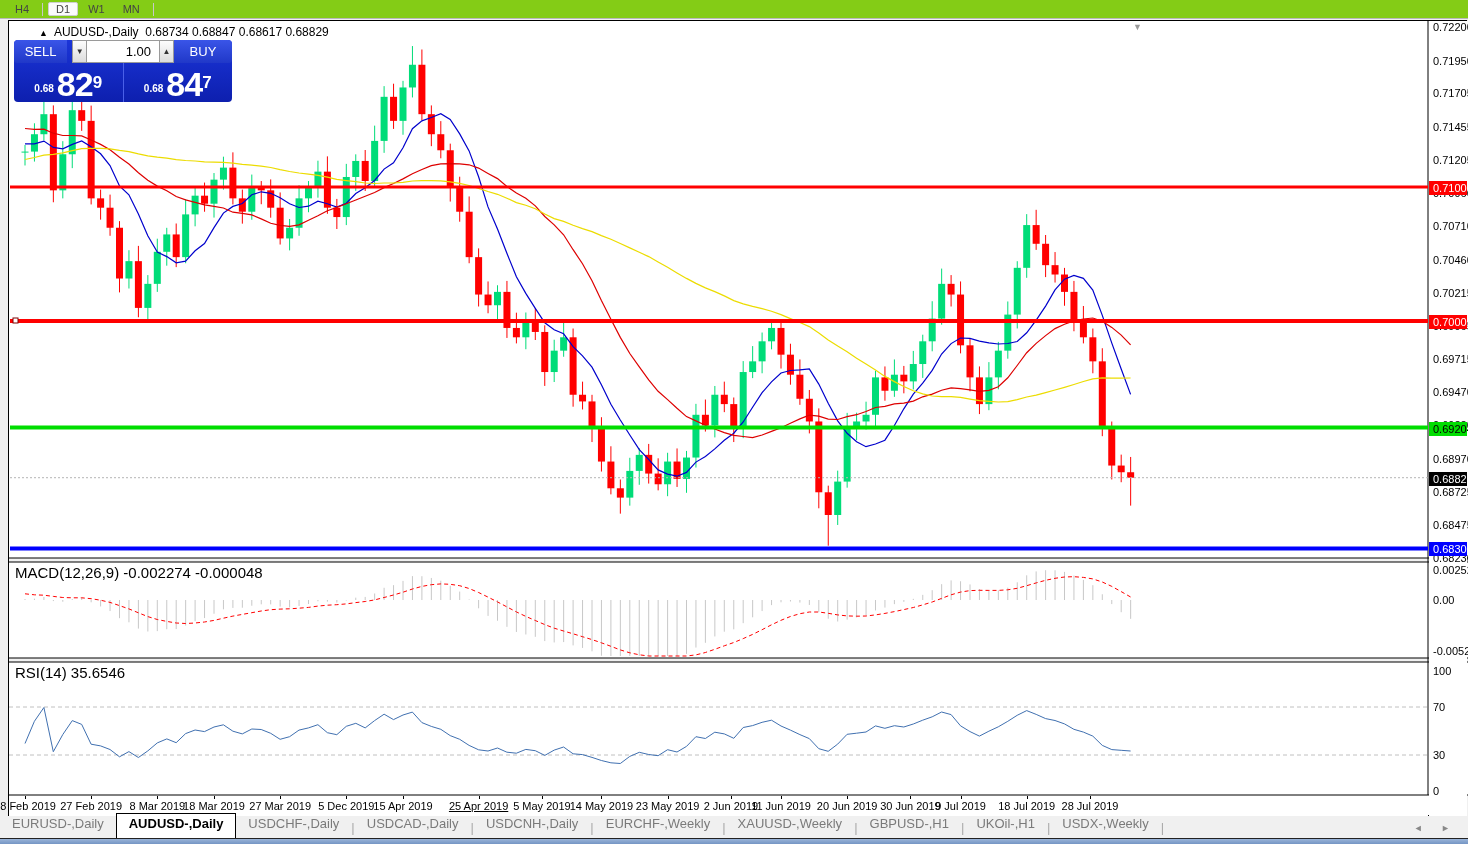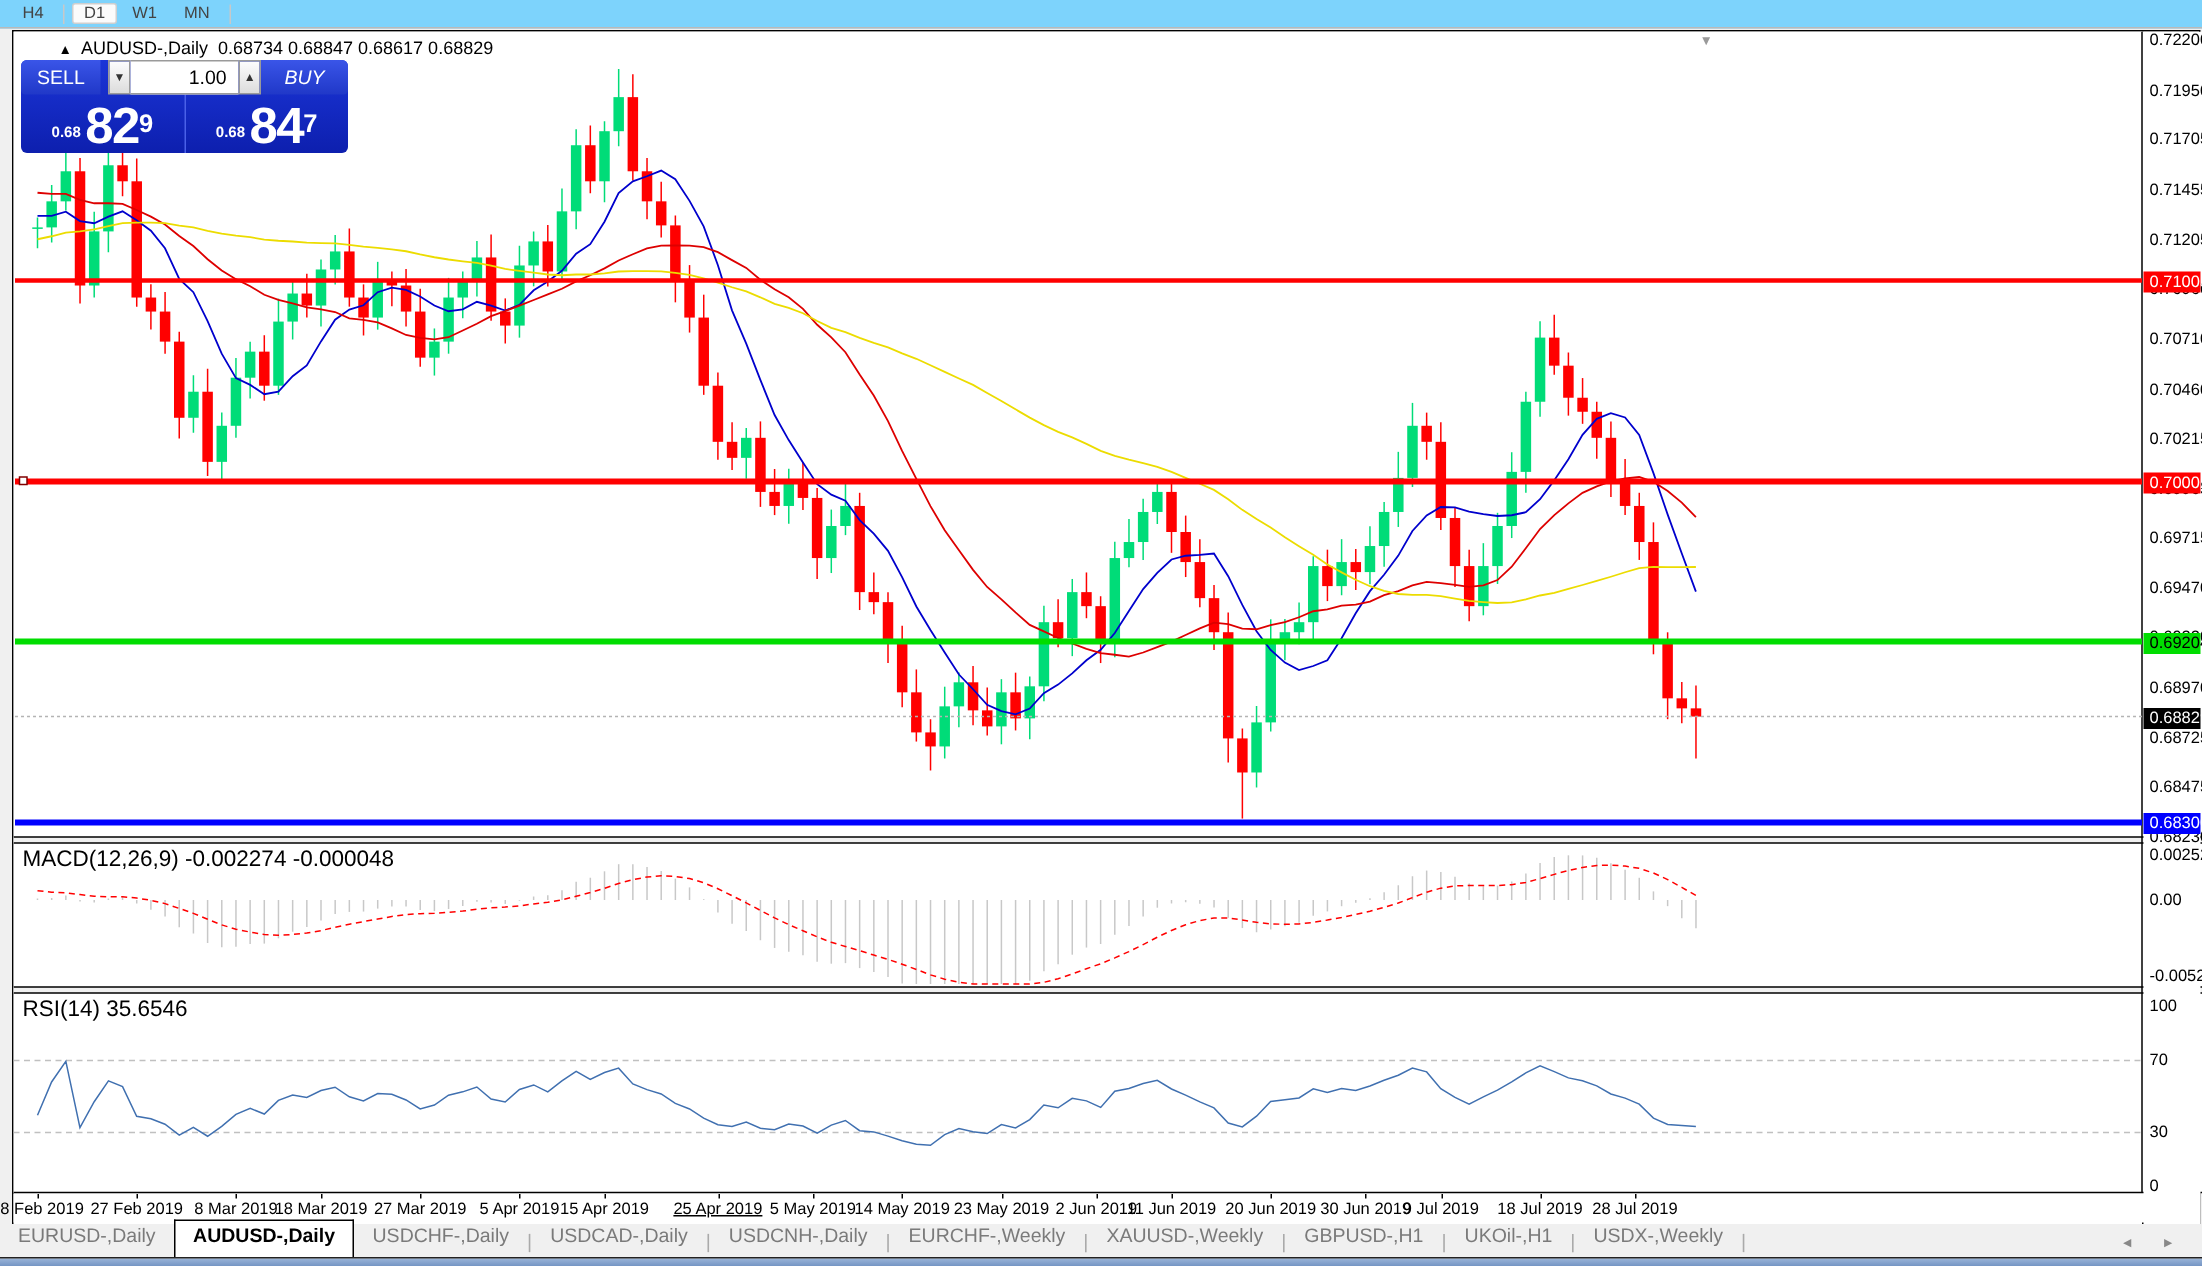"H4" #tf-toolbar { background: #7dd3fc -> #84cc16 }
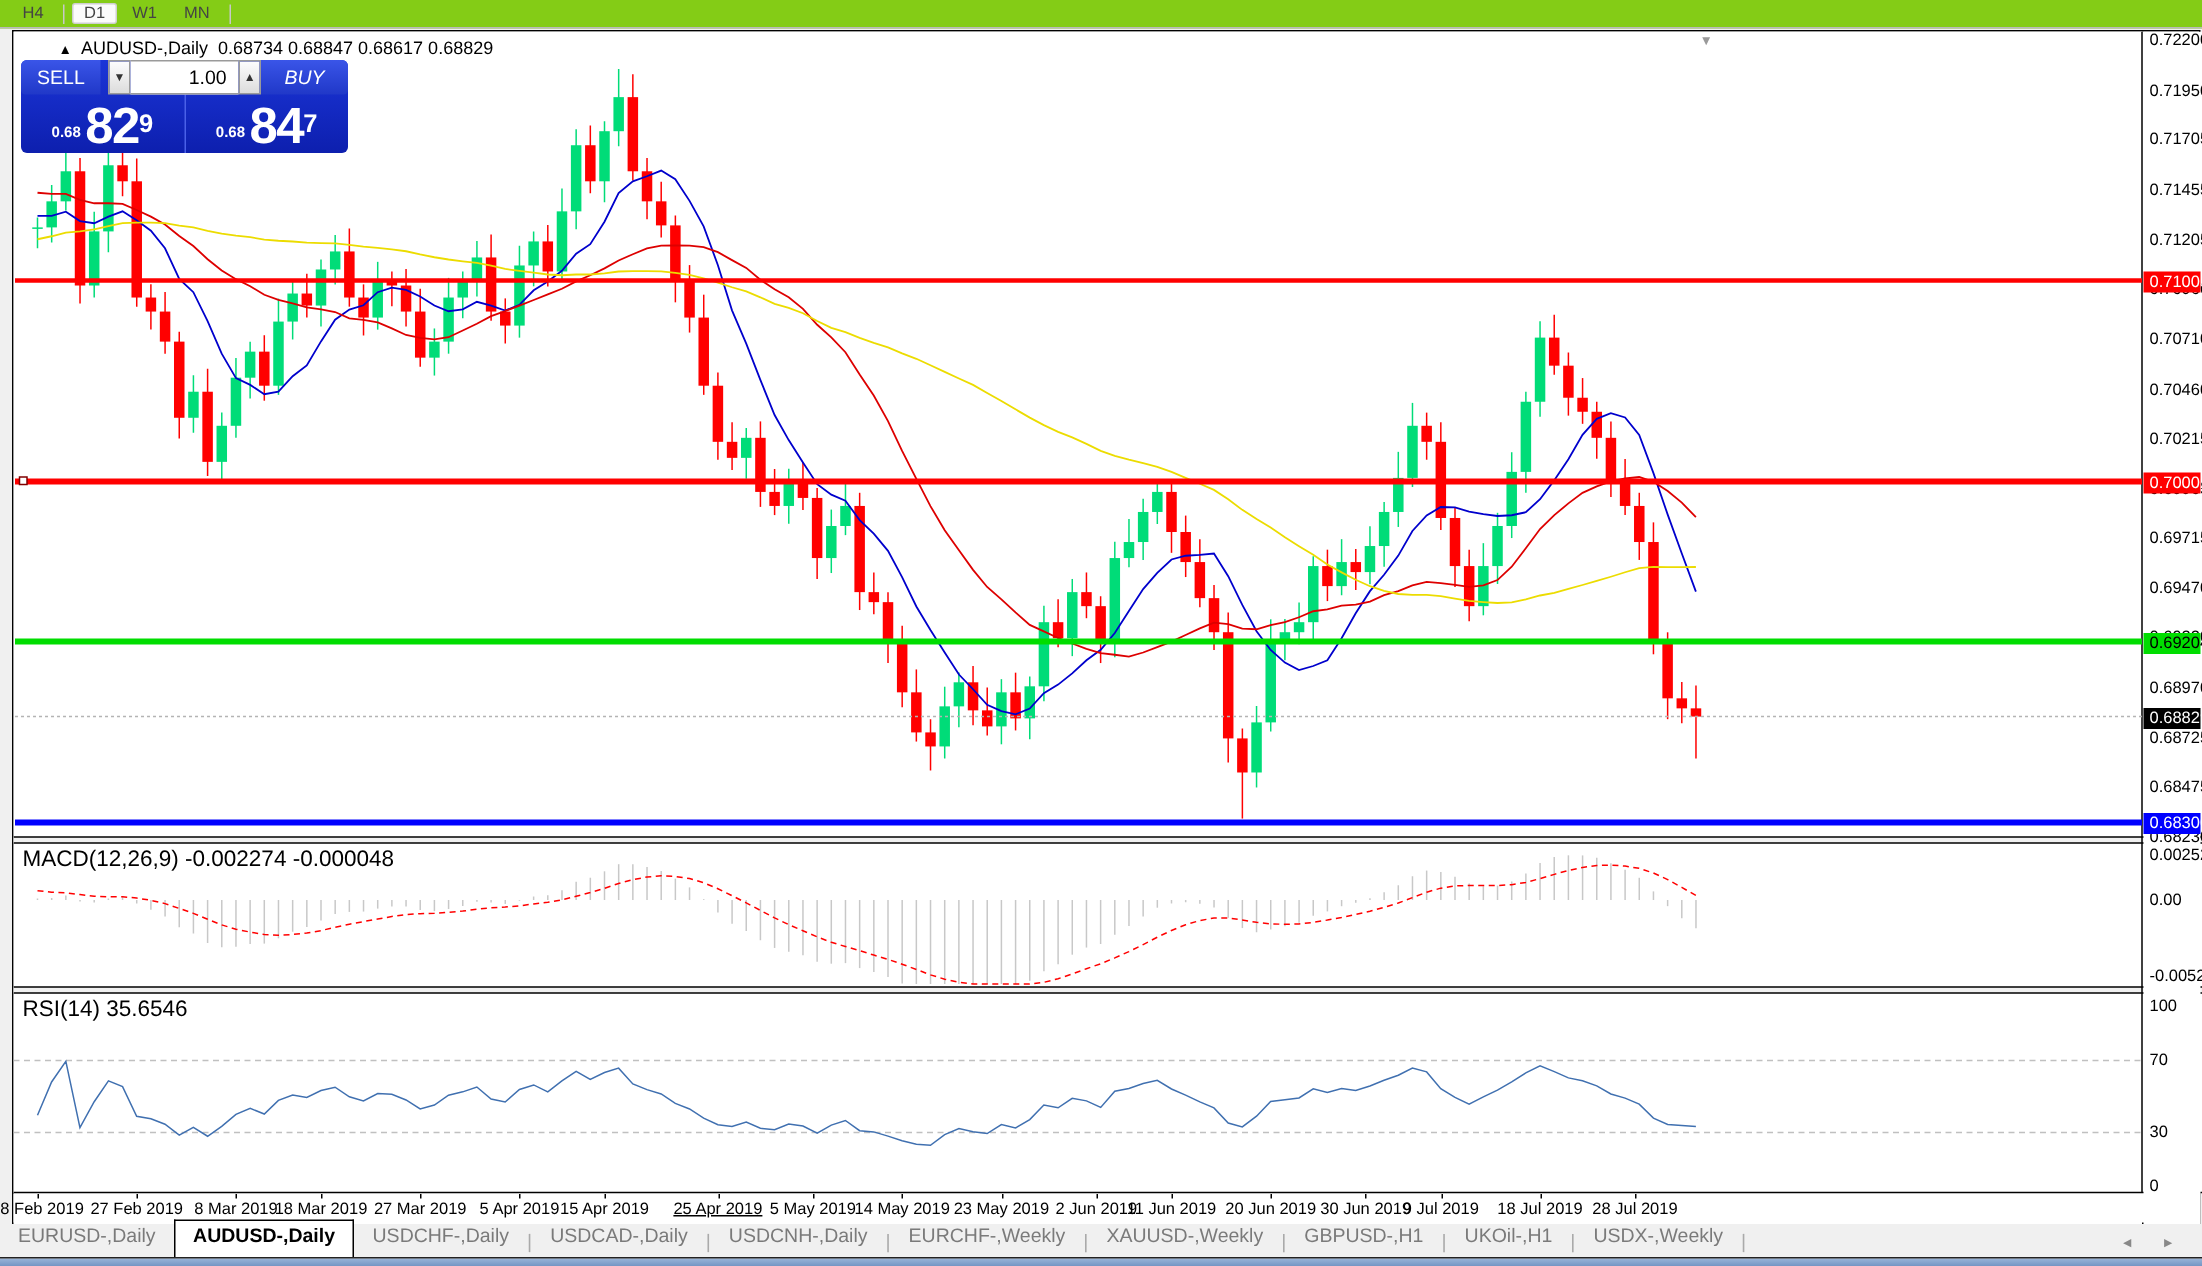"BUY" #buy-btn { font-style: italic -> none }
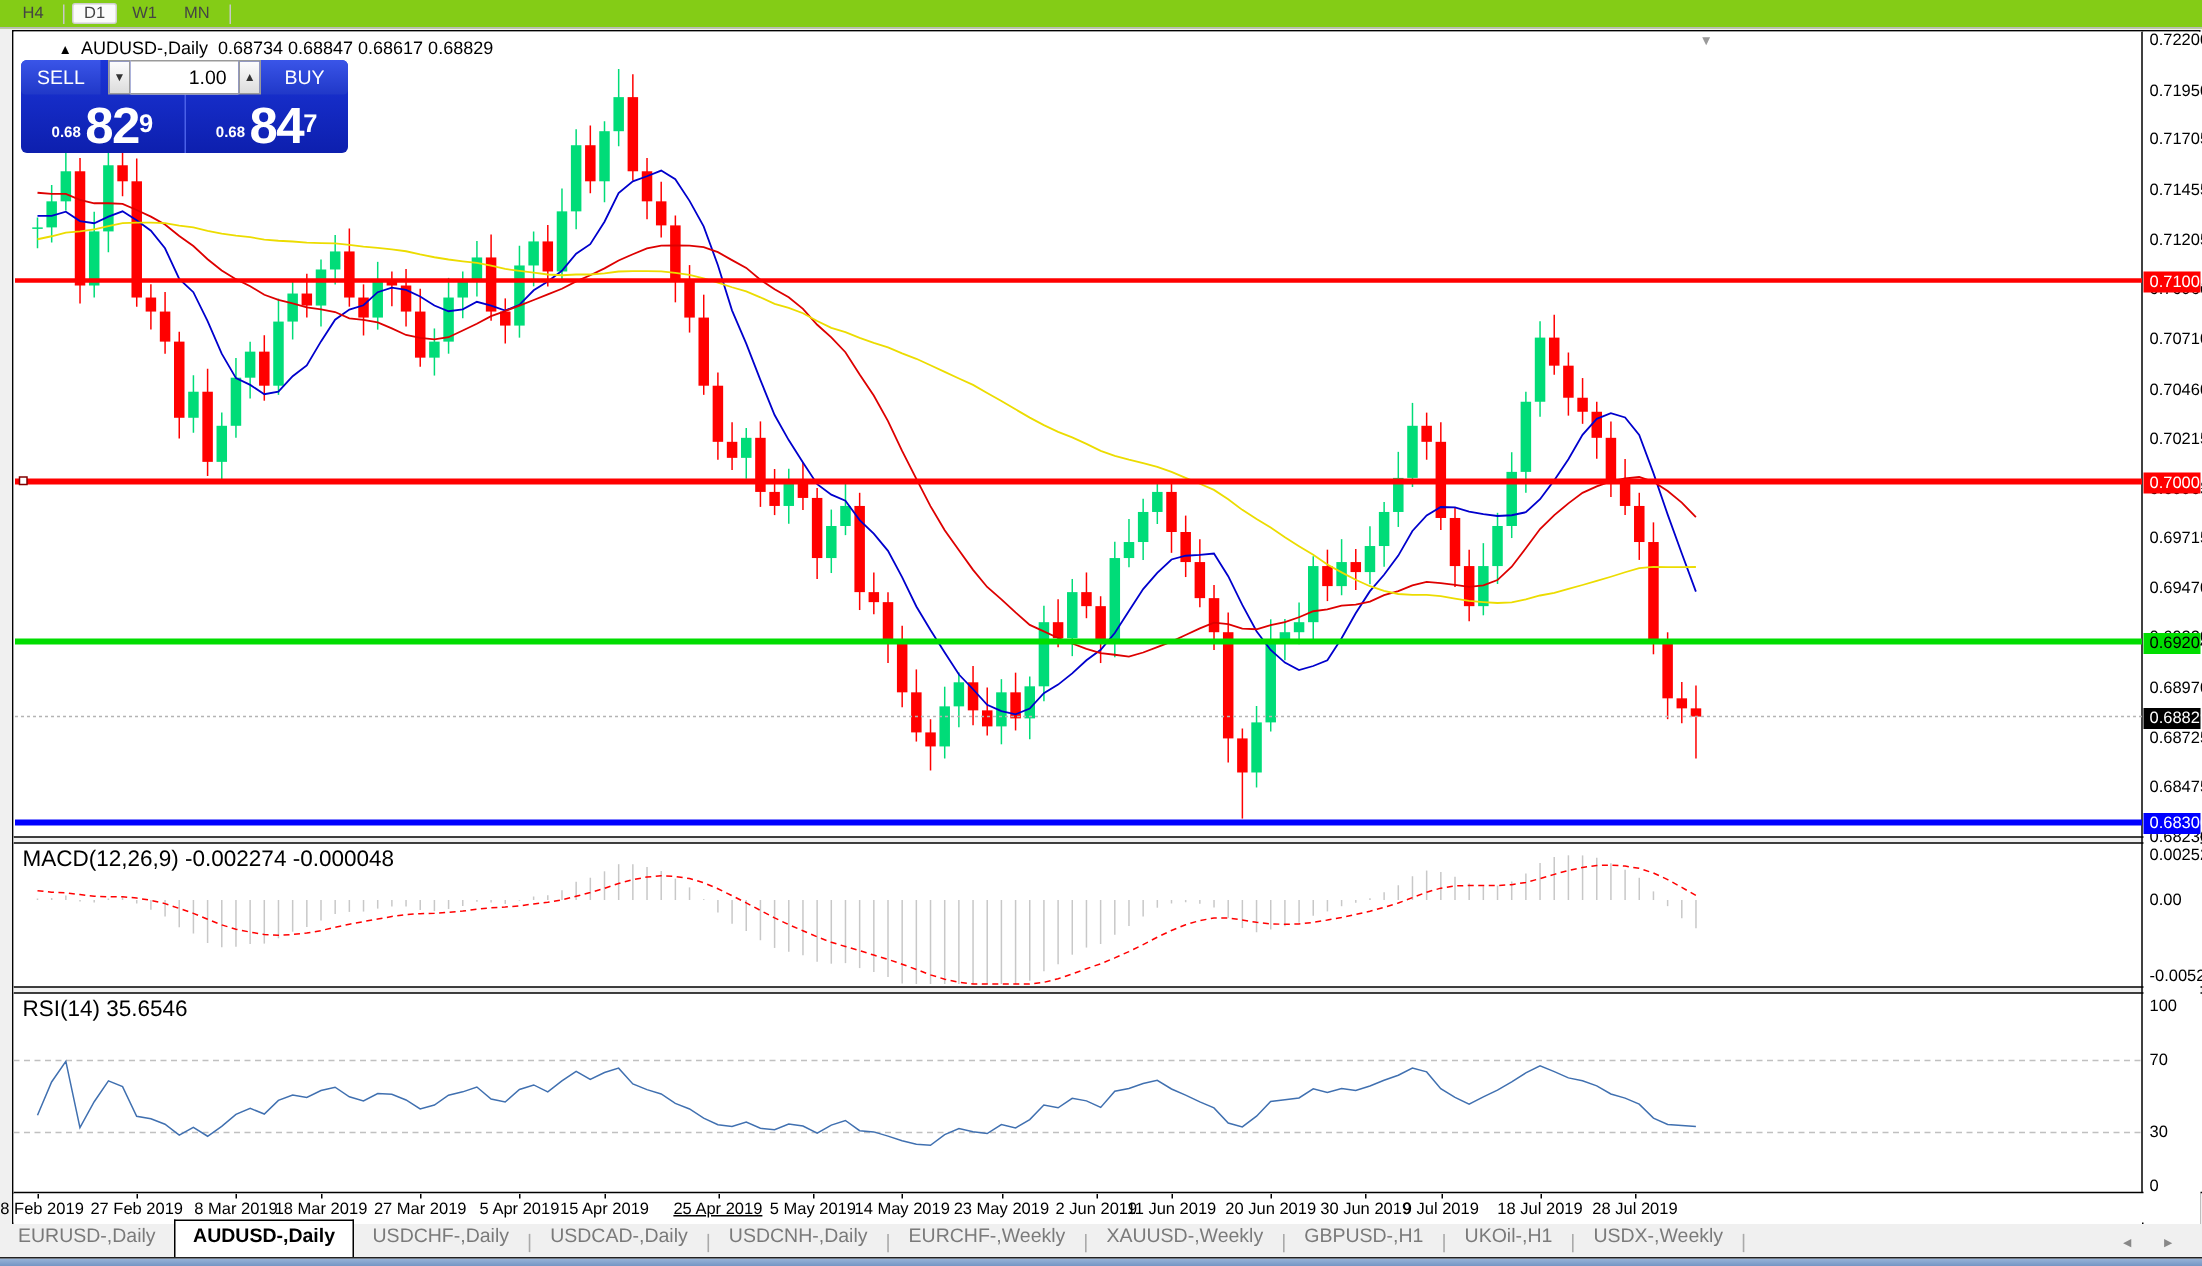"5 Apr 2019" div.date-label { text: Apr -> Dec }
